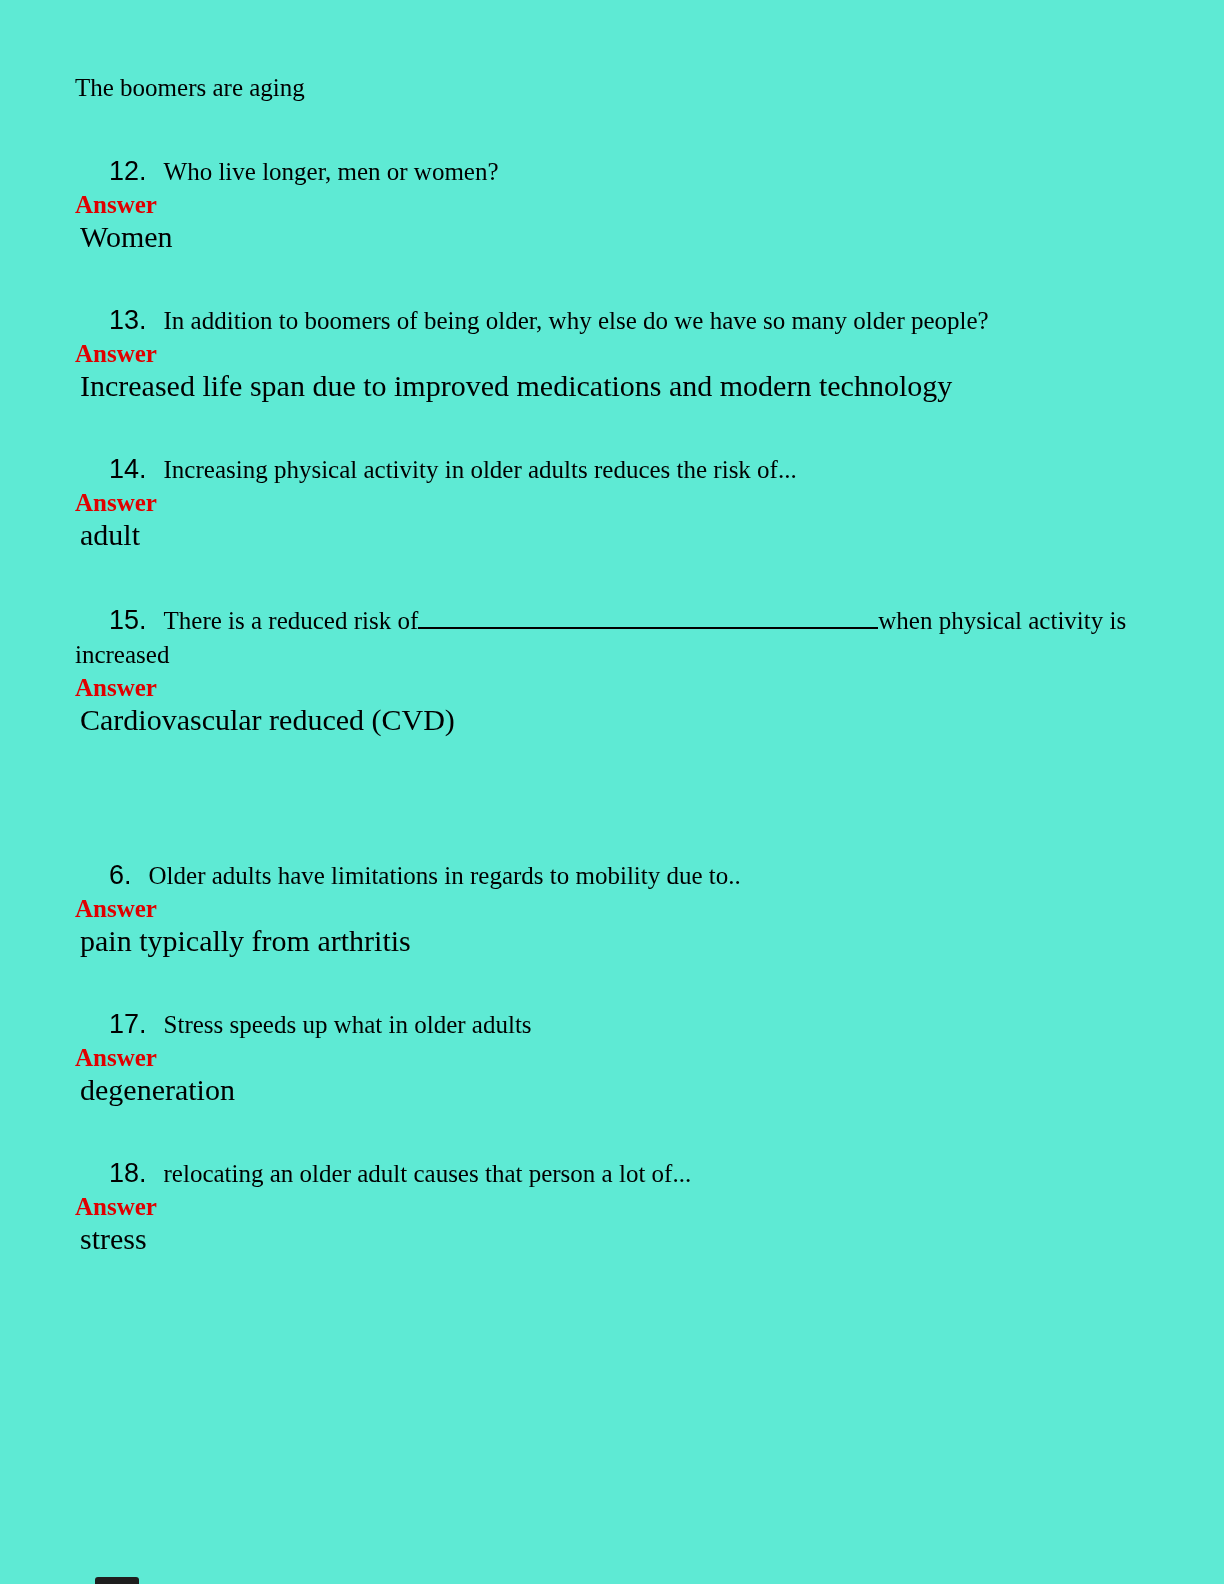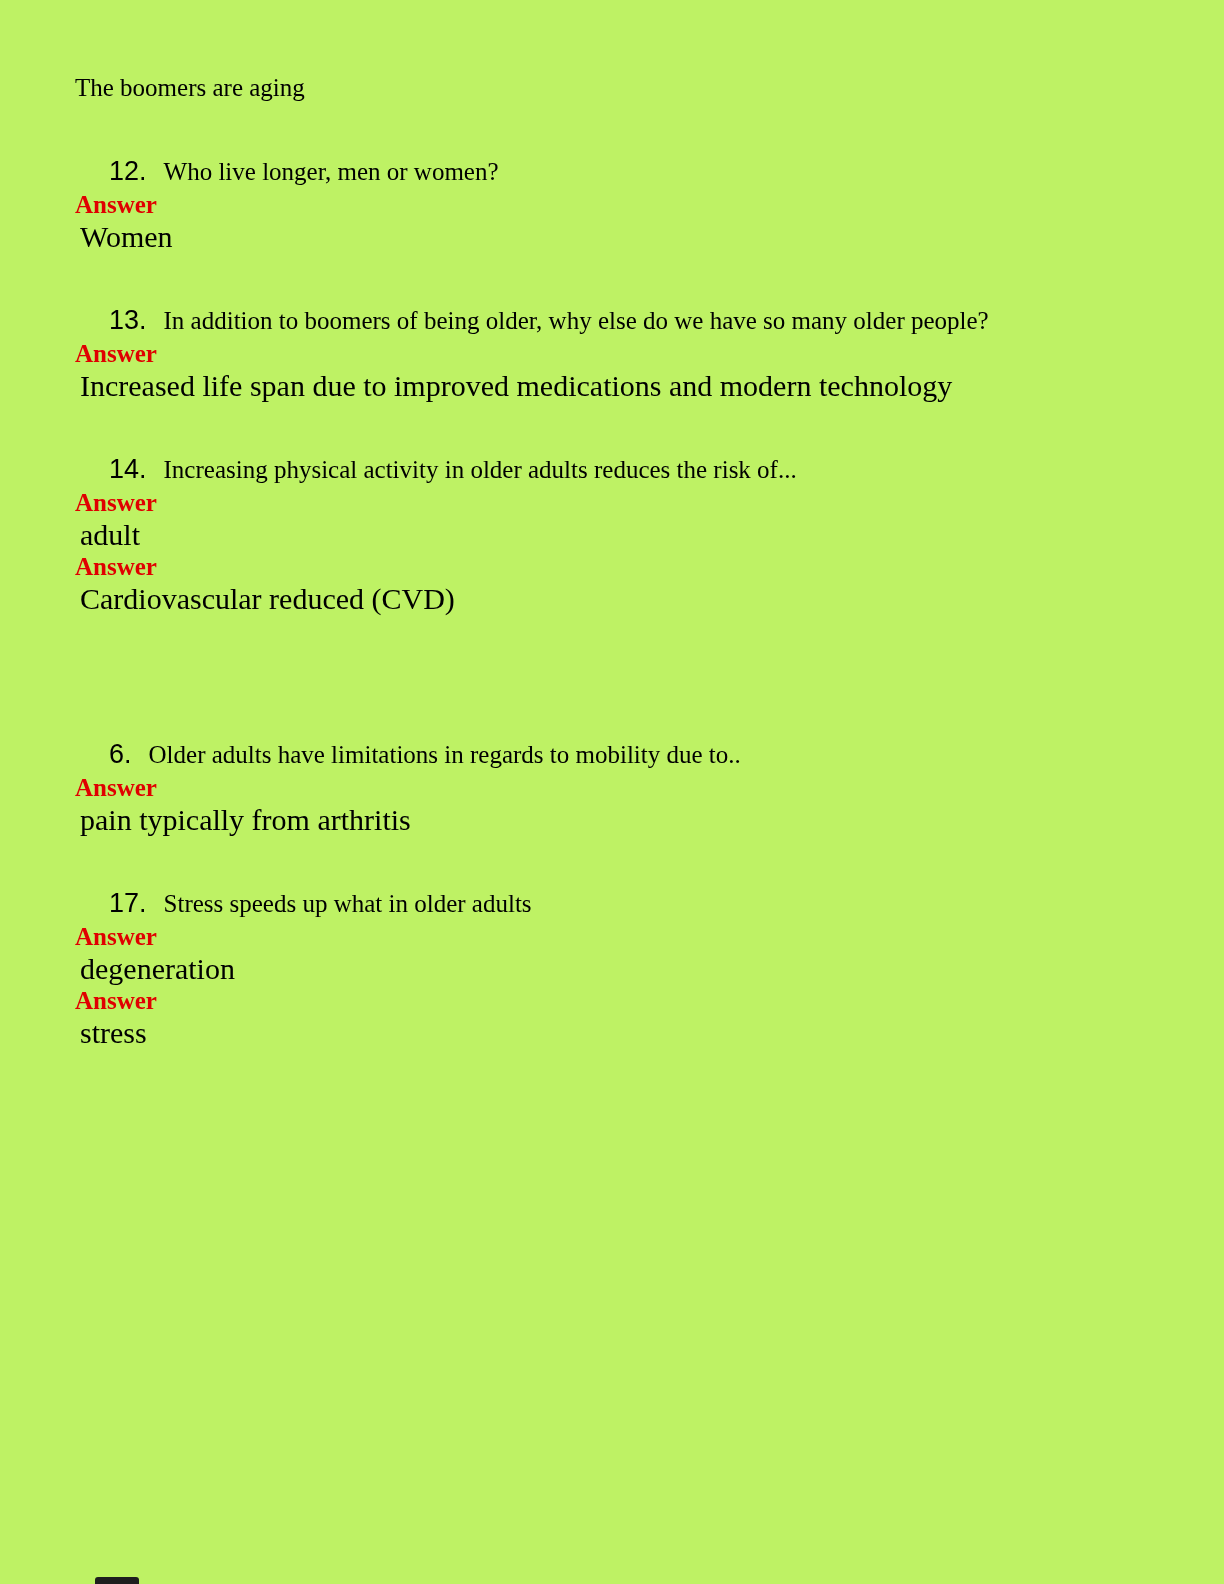"The boomers are aging" .page { background: #bef264 -> #5eead4 }
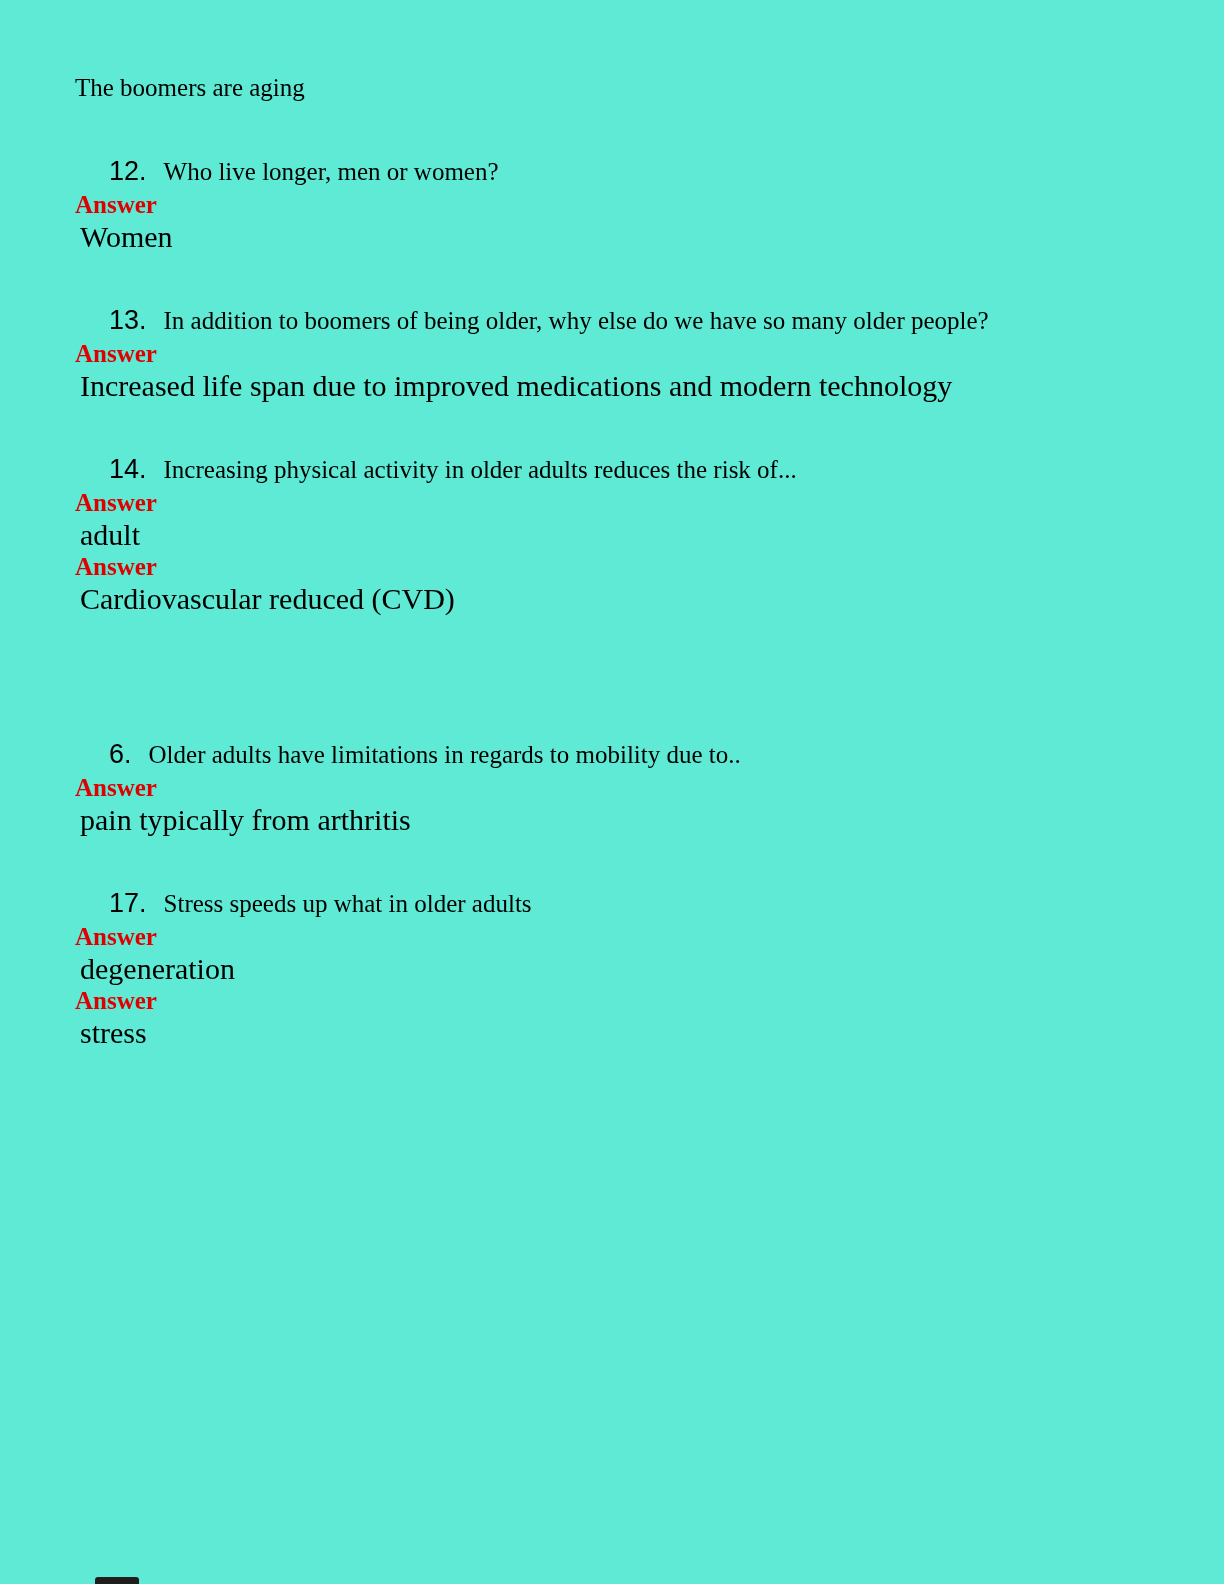"15. There is a reduced" p.question { html: none -> <p><span>15.</span><span>There is a reduced risk of</span><span></span><span>when physical activity is increased</span></p> }
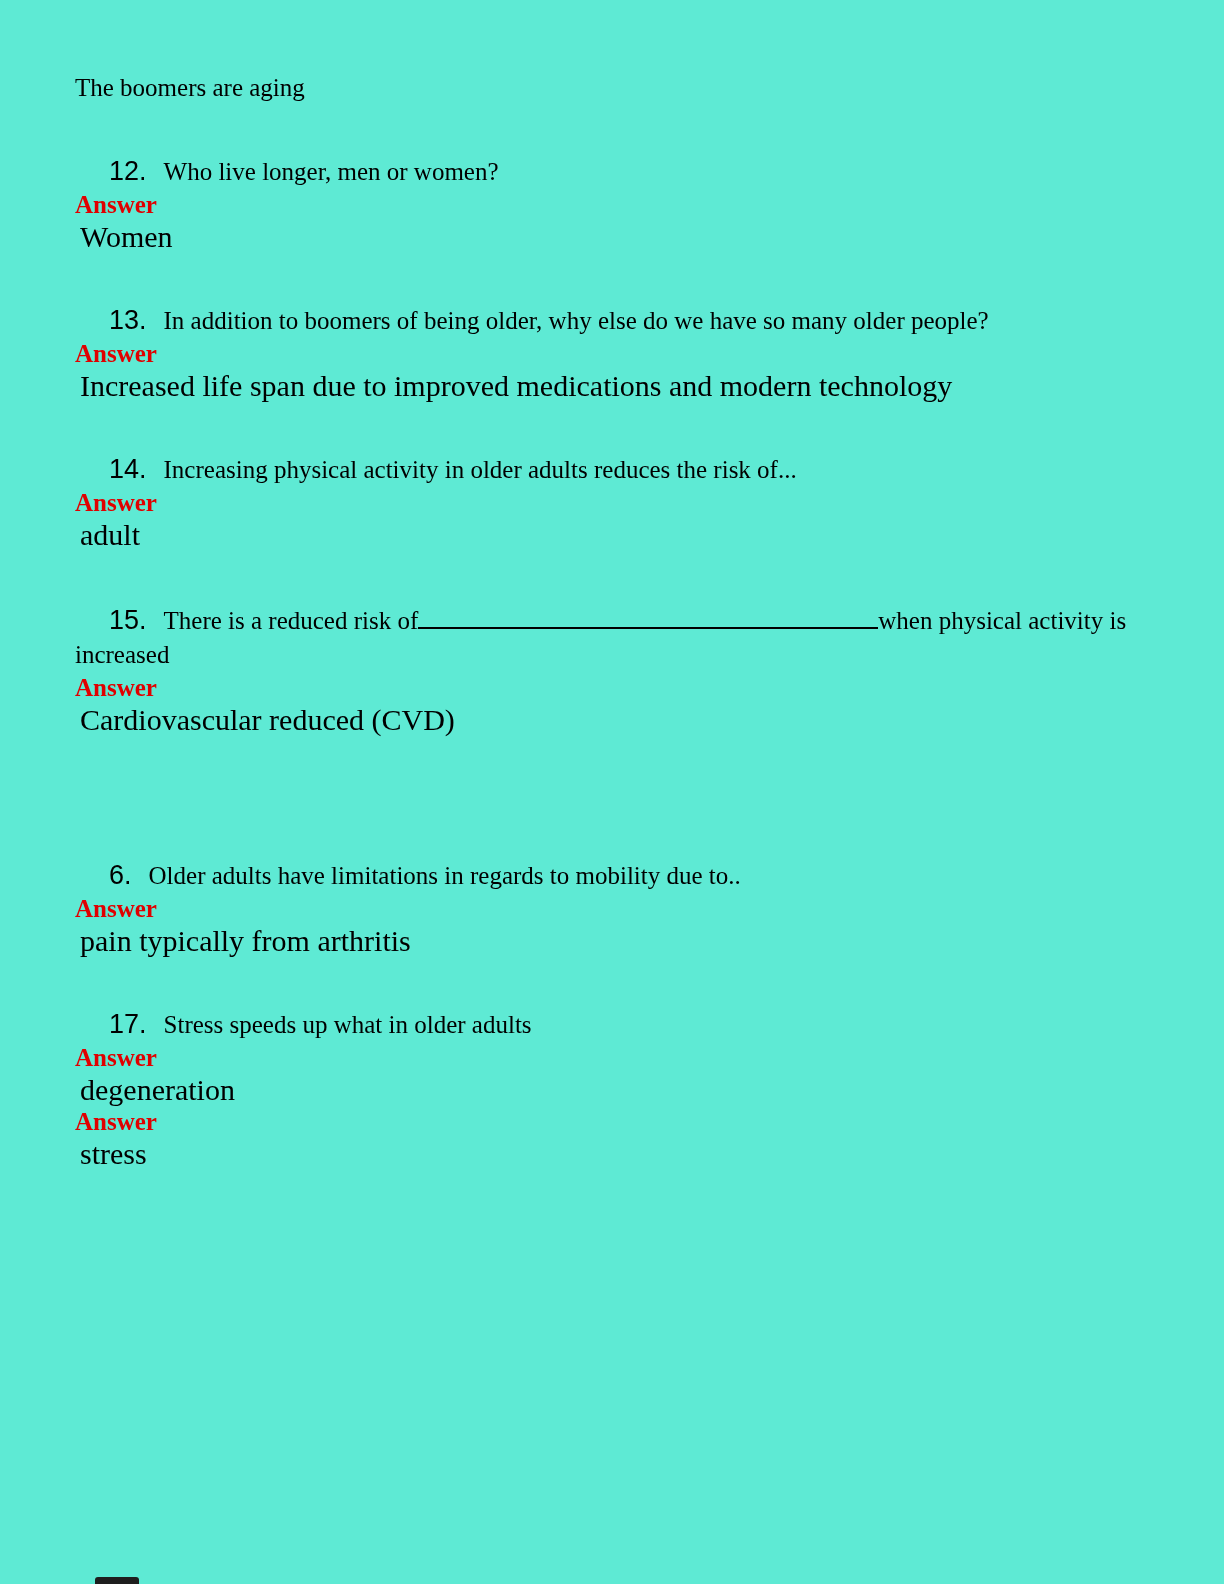"18. relocating an older adult" p.question { html: none -> <p><span>18.</span><span>relocating an older adult causes that person a lot of...</span></p> }
